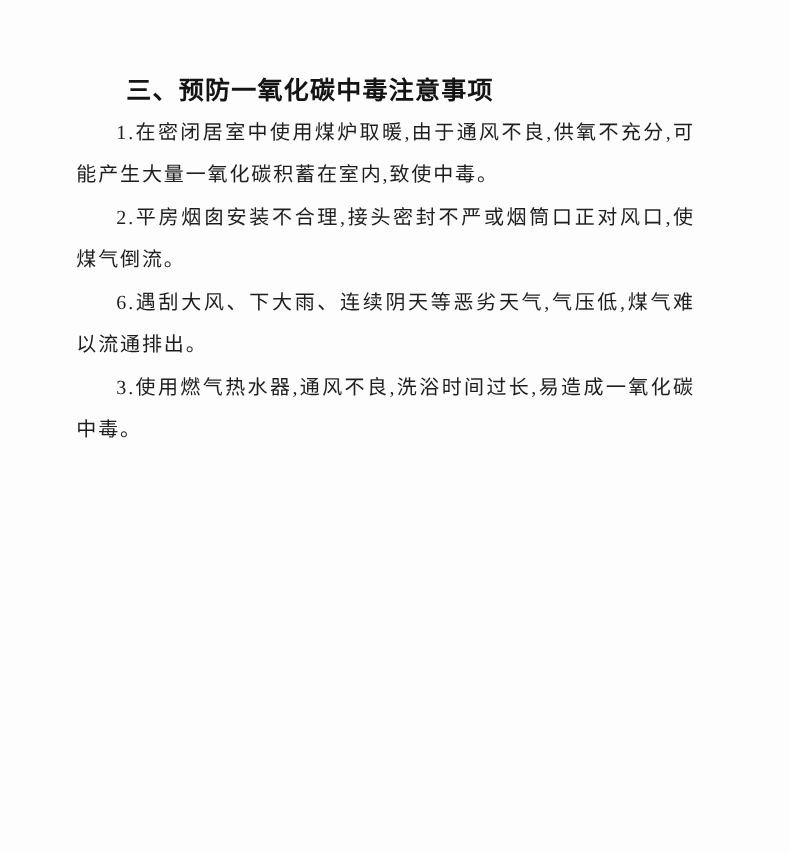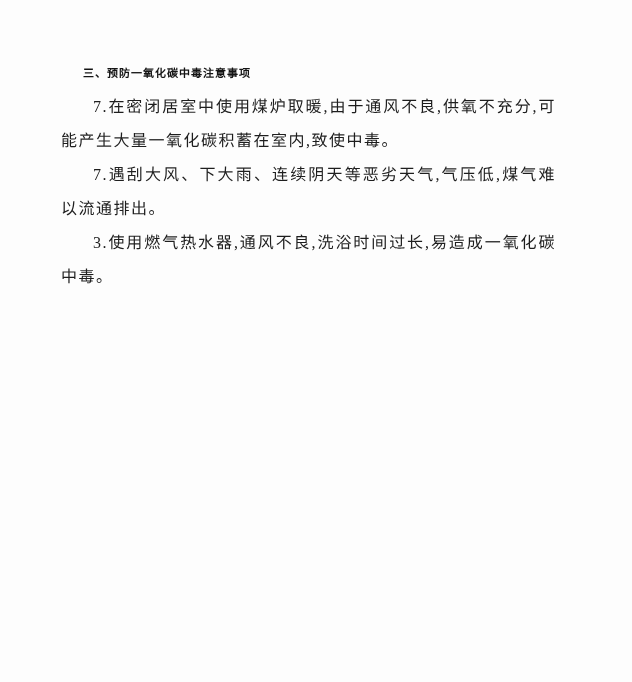"三、预防一氧化碳中毒注意事项" .heading { font-size: 11px -> 20px }
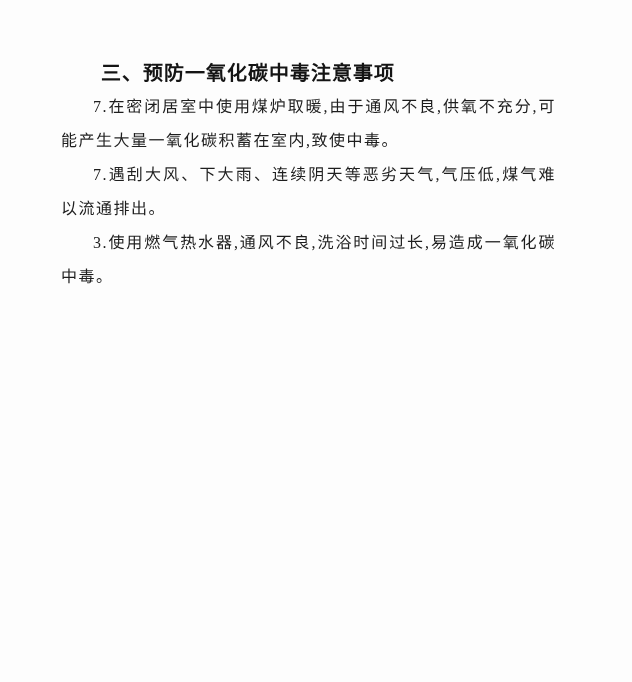"7.在密闭居室中使用煤炉取暖,由于通风不良,供氧不充分,可能产生大量一氧化碳积蓄" p.para { text: 7 -> 1 }
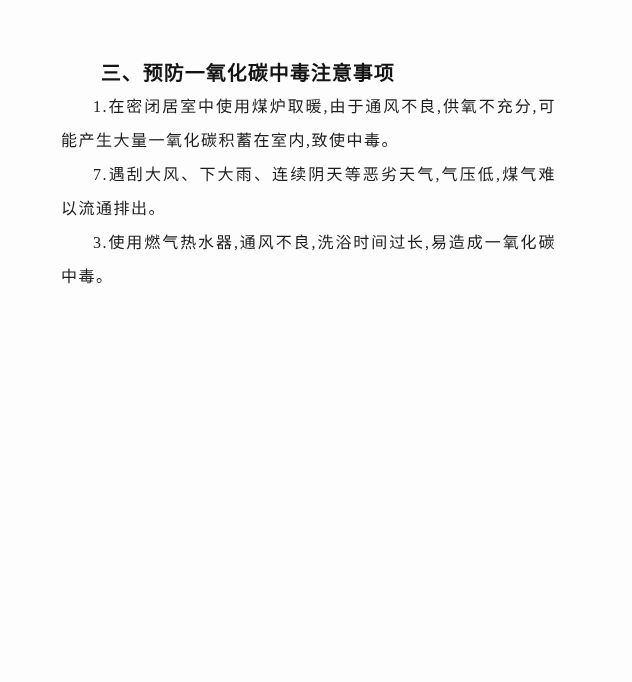"2.平房烟囱安装不合理,接头密封不严或烟筒口正对风口,使煤气倒流。" p.para { html: none -> <p>2.平房烟囱安装不合理,接头密封不严或烟筒口正对风口,使煤气倒流。</p> }
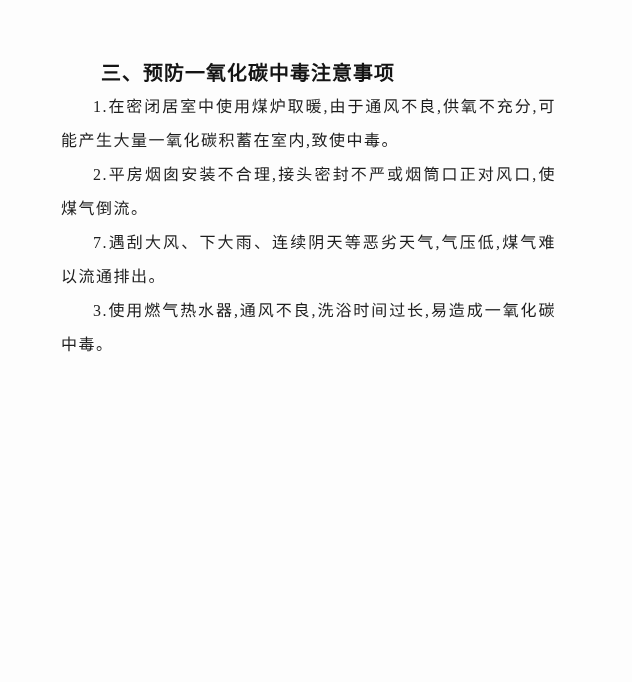"7.遇刮大风、下大雨、连续阴天等恶劣天气,气压低,煤气难以流通排出。" p.para { text: 7 -> 6 }
